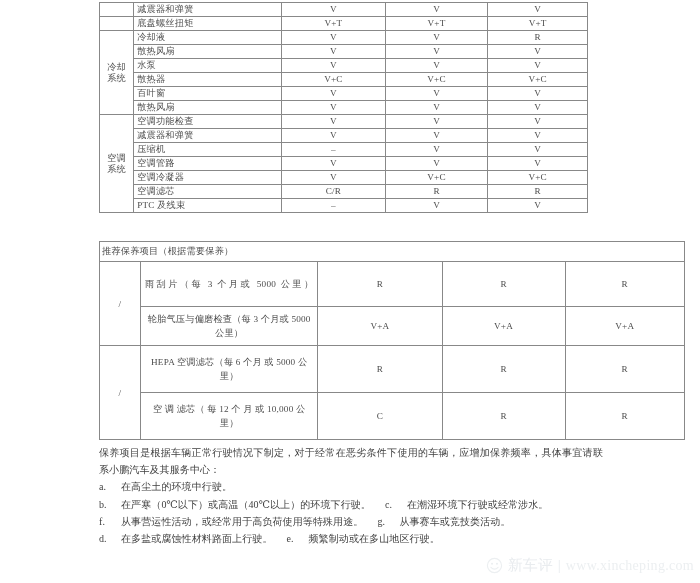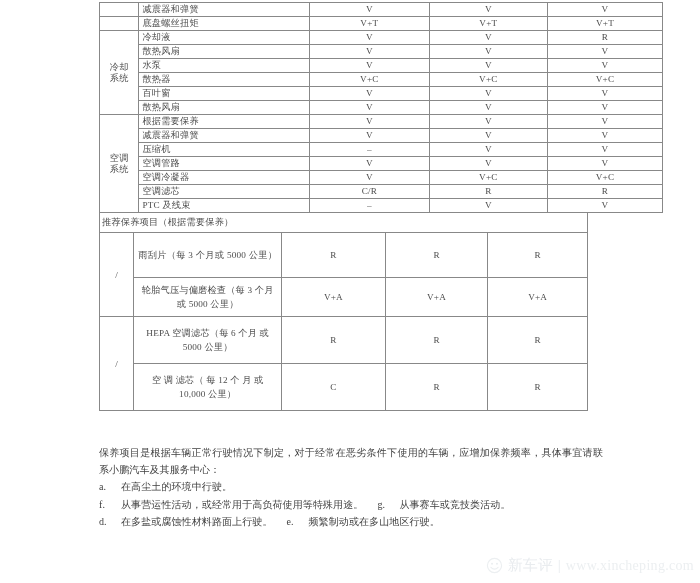"减震器和弹簧" .maint-table { width: 564px -> 489px }
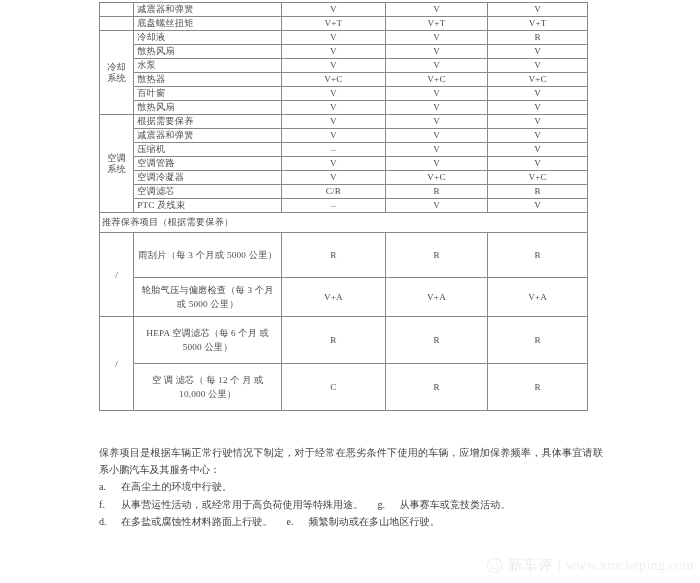"根据需要保养" td.c-item { text: 根据需要保养 -> 空调功能检查 }
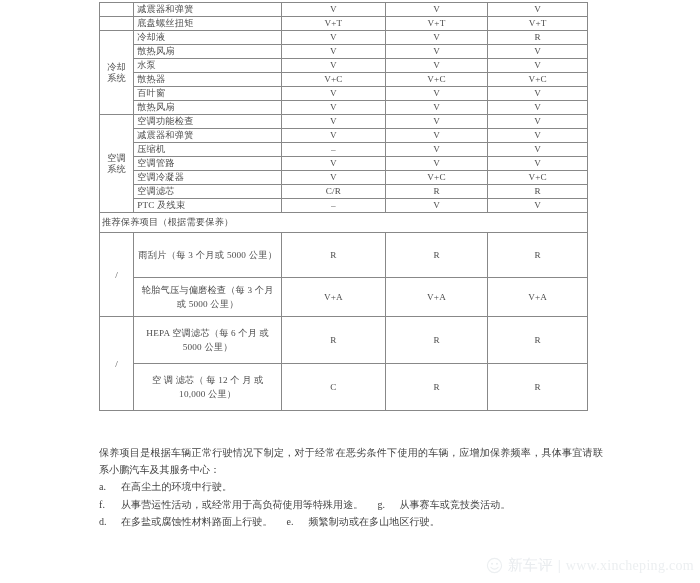"推荐保养项目（根据需要保养）" .rec-table { top: 212px -> 241px; width: 489px -> 586px }
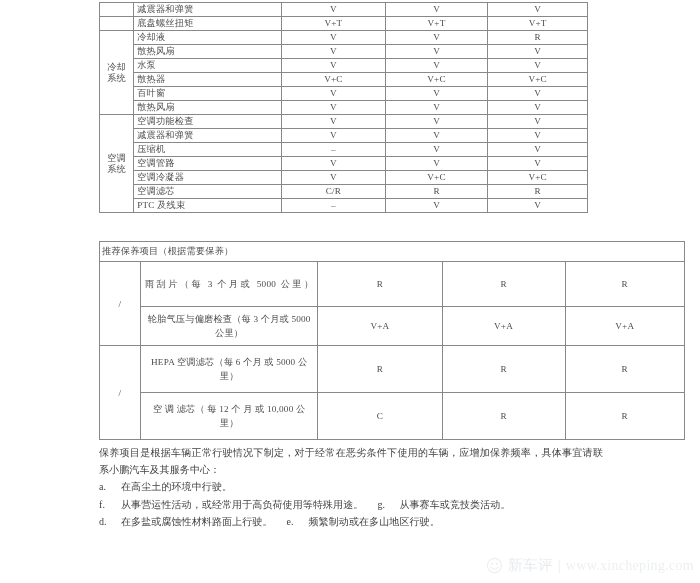"b. 在严寒（0℃以下）或高温（40℃以上）的环境下行驶。 c." p { html: none -> <p> <span>b.</span><span>在严寒（0℃以下）或高温（40℃以上）的环境下行驶。</span><span></span><span>c.</span><span>在潮湿环境下行驶或经常涉水。</span> </p> }
